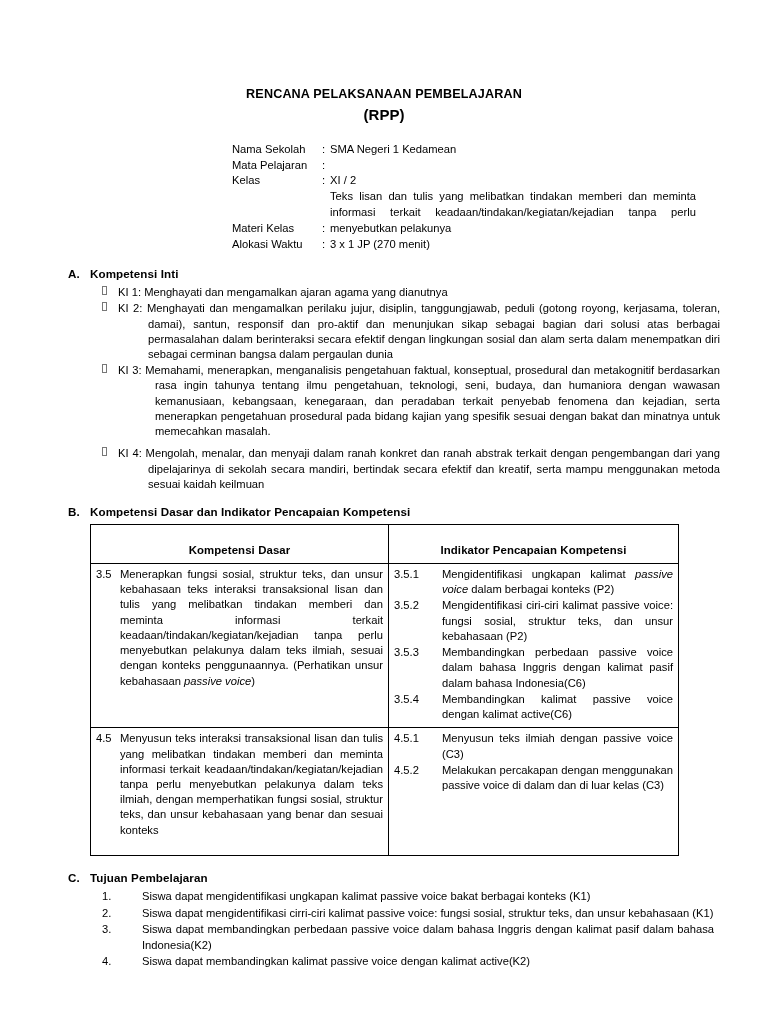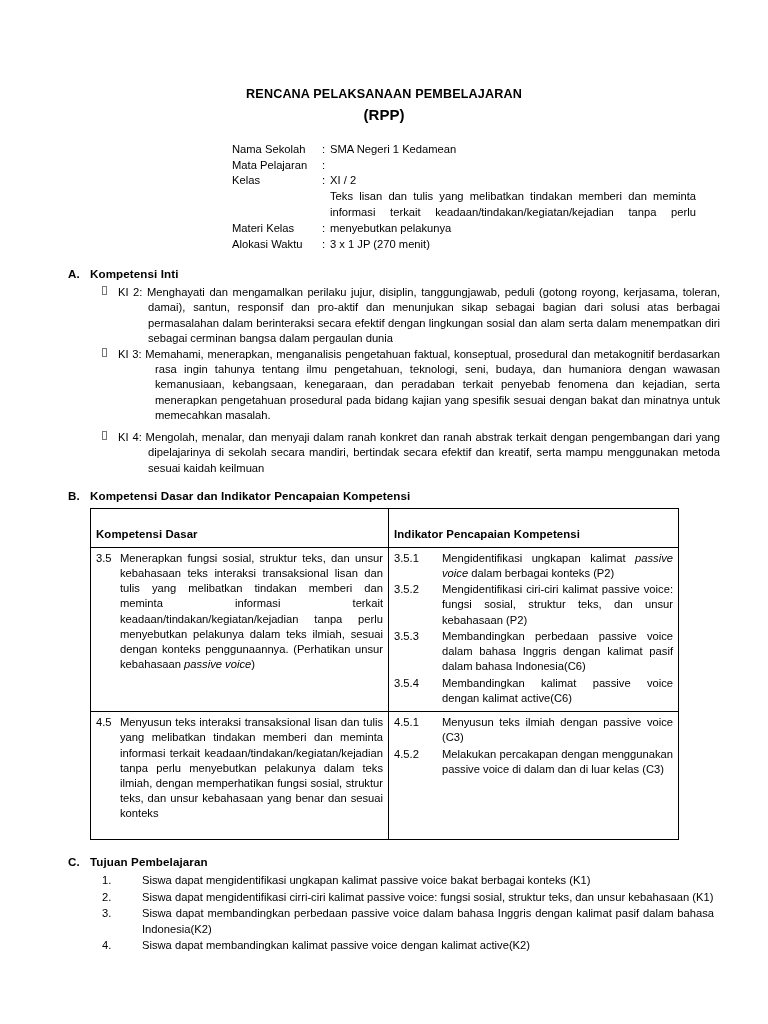"KI 1: Menghayati dan mengamalkan" div.ki-item { html: none -> <div> <span><span></span></span> <span> <span> <span>KI 1:</span> <span>Menghayati dan mengamalkan ajaran agama yang dianutnya</span> </span> </span> </div> }
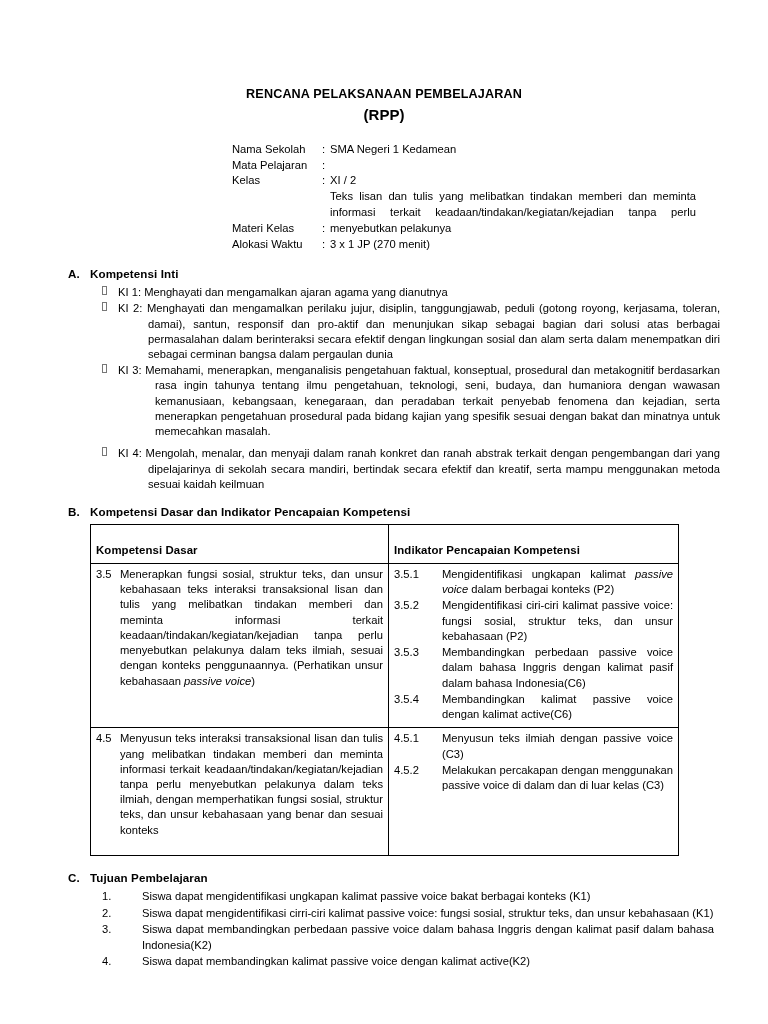"Kompetensi Dasar" table.kd th { text-align: left -> center }
